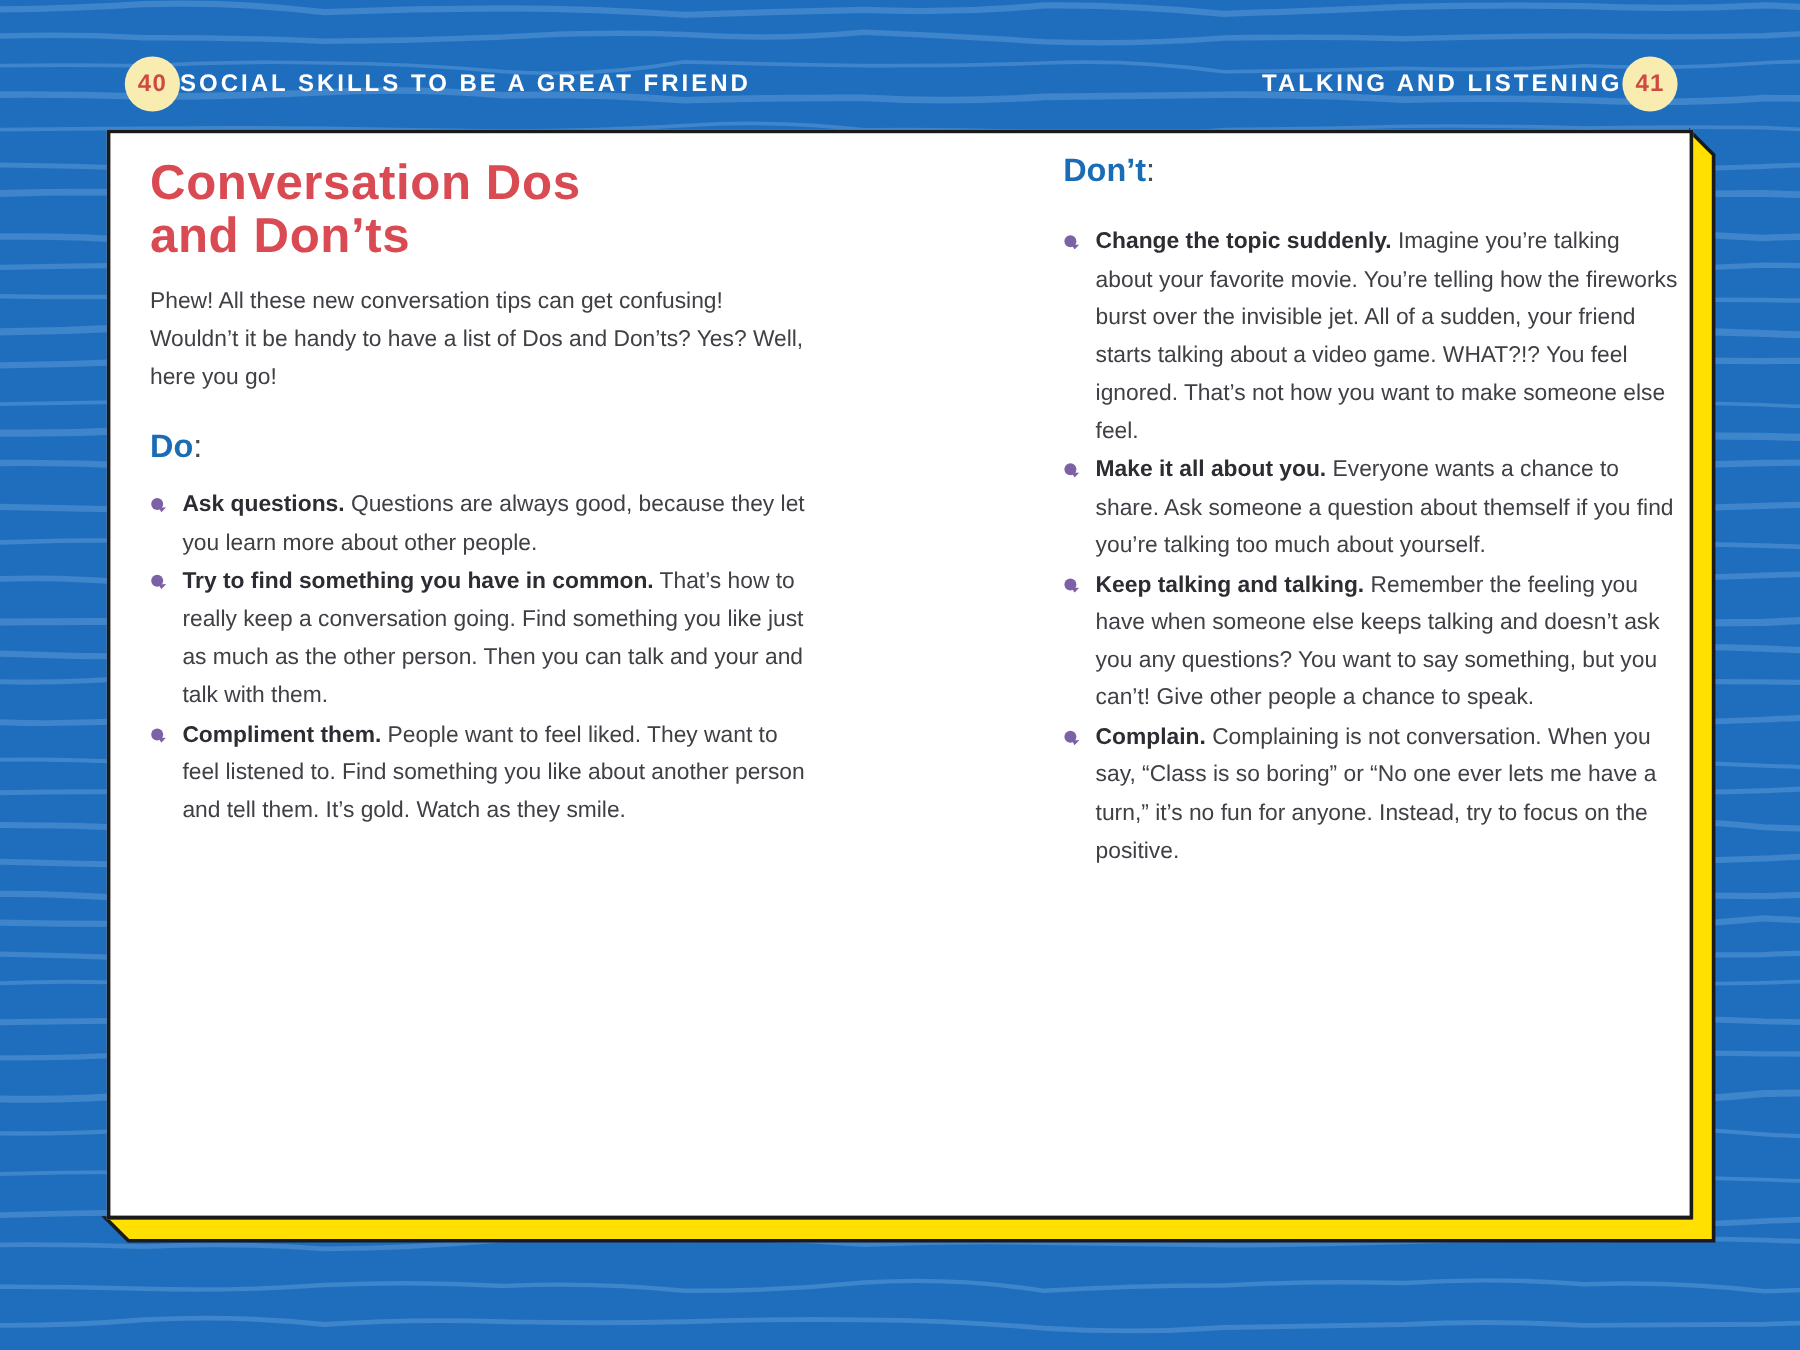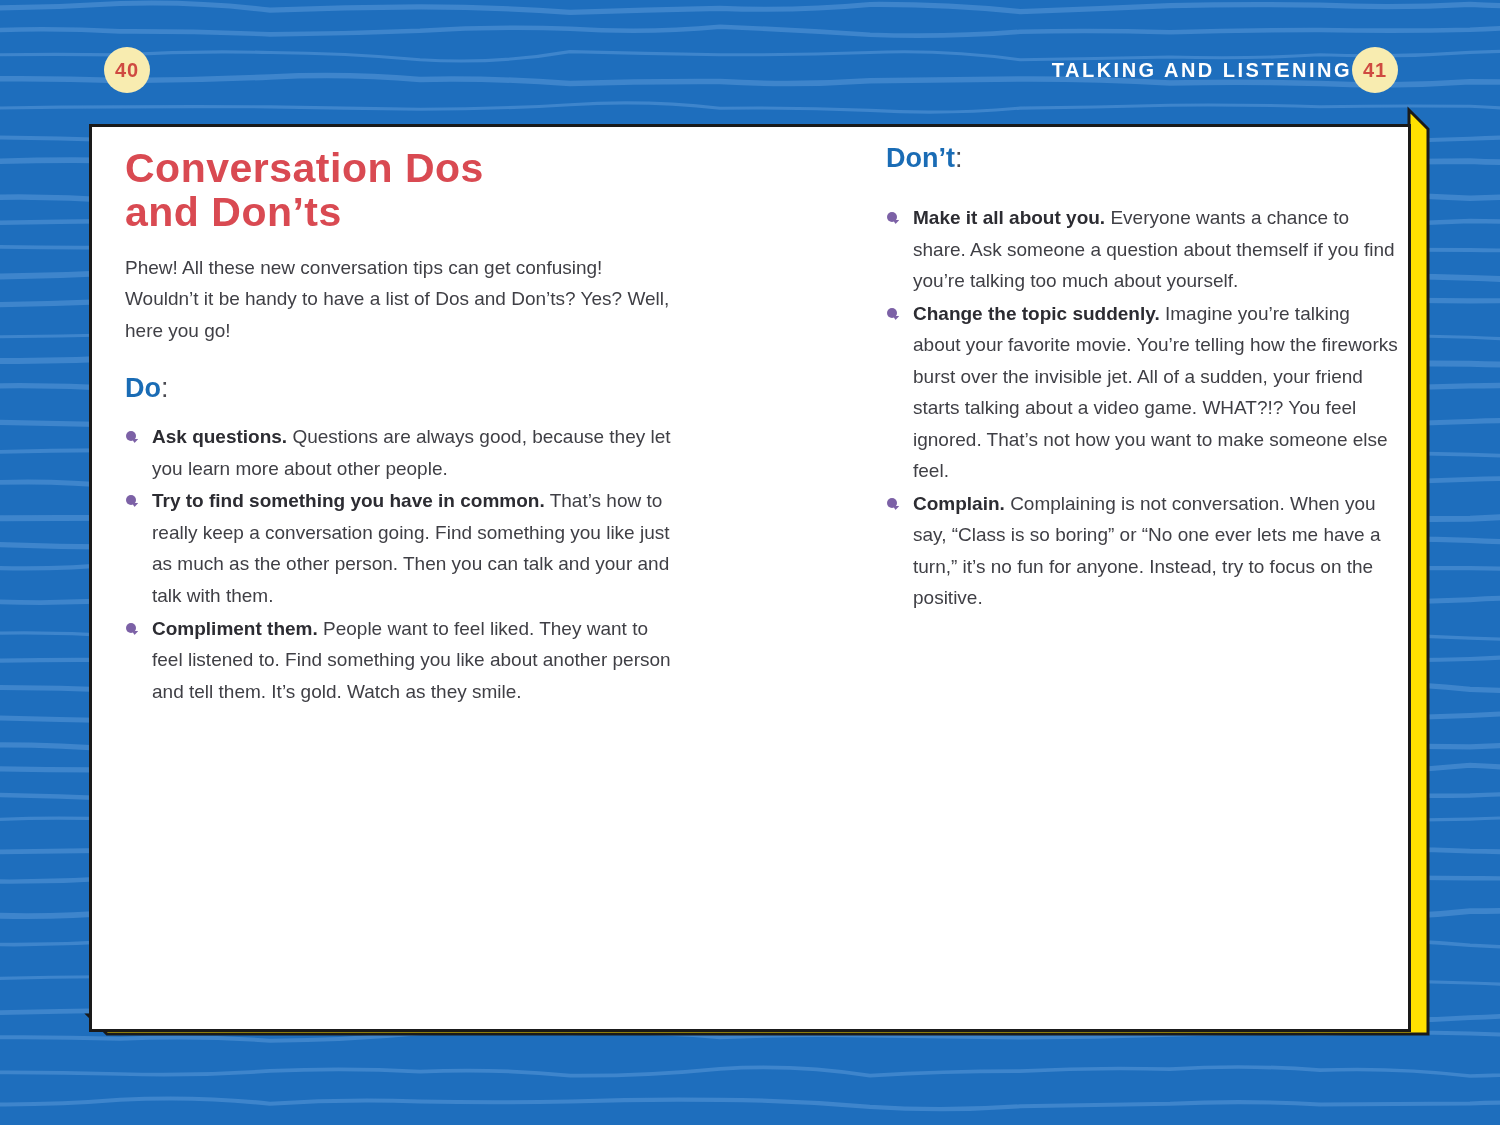"SOCIAL SKILLS TO BE A" div.htitle { html: none -> <div>SOCIAL SKILLS TO BE A GREAT FRIEND</div> }
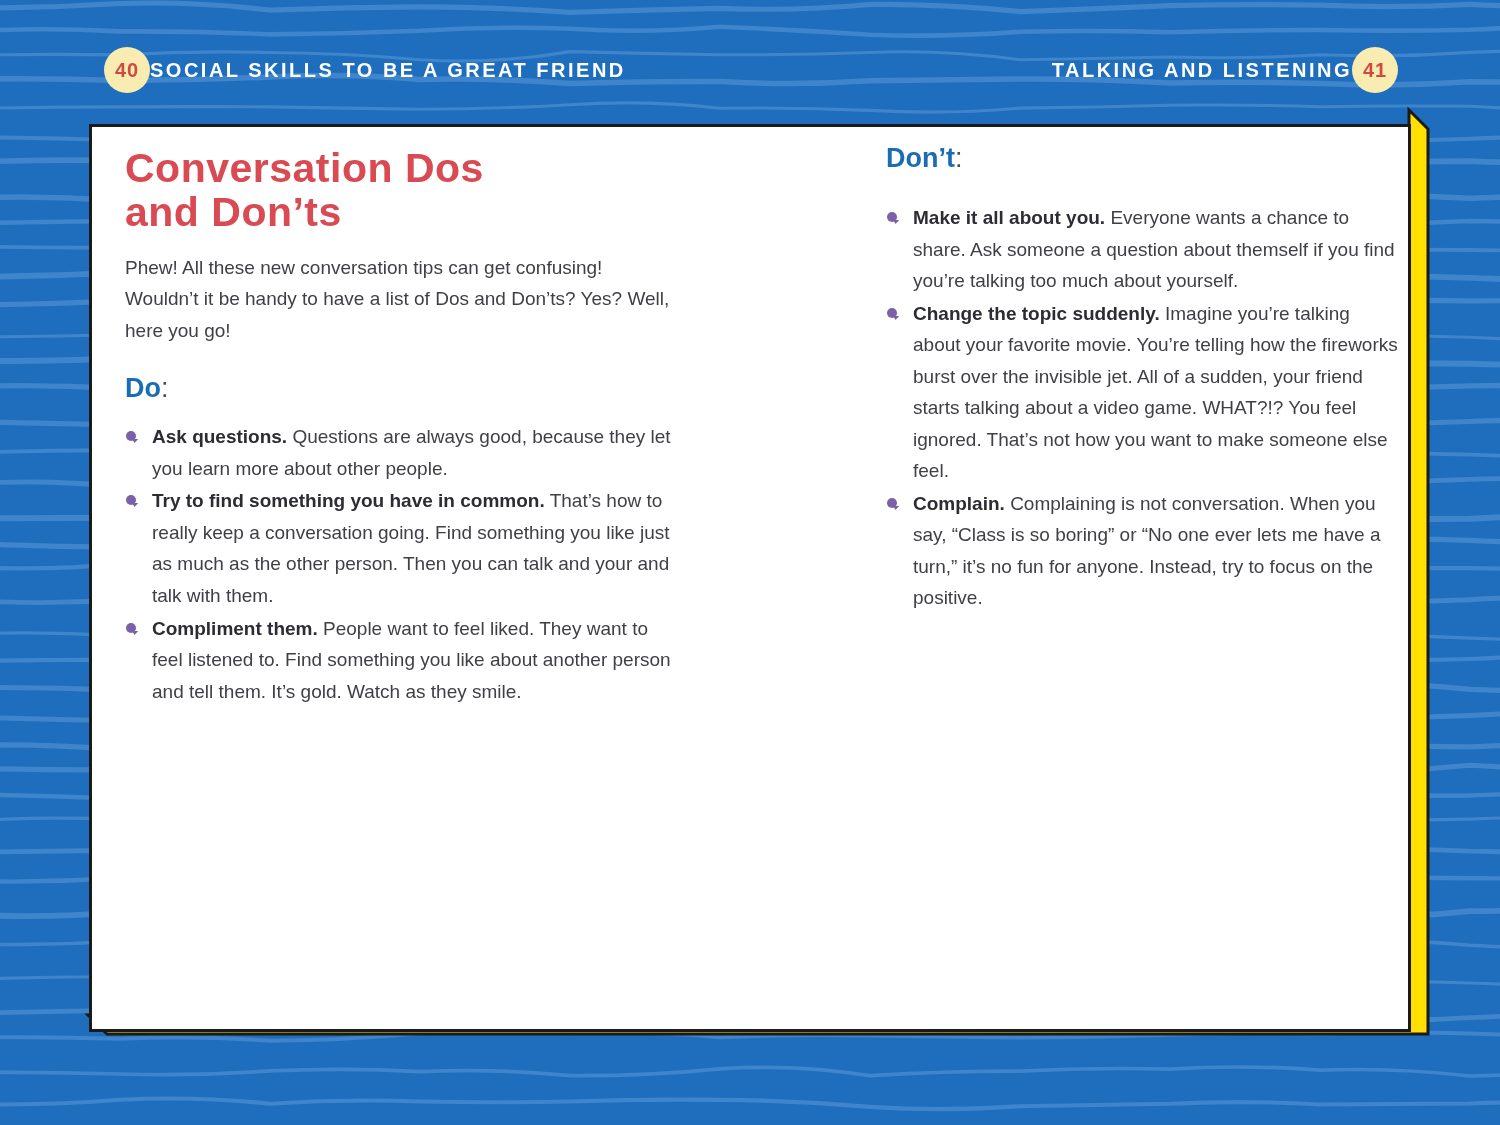"Conversation Dos" .card { top: 124px -> 108px }
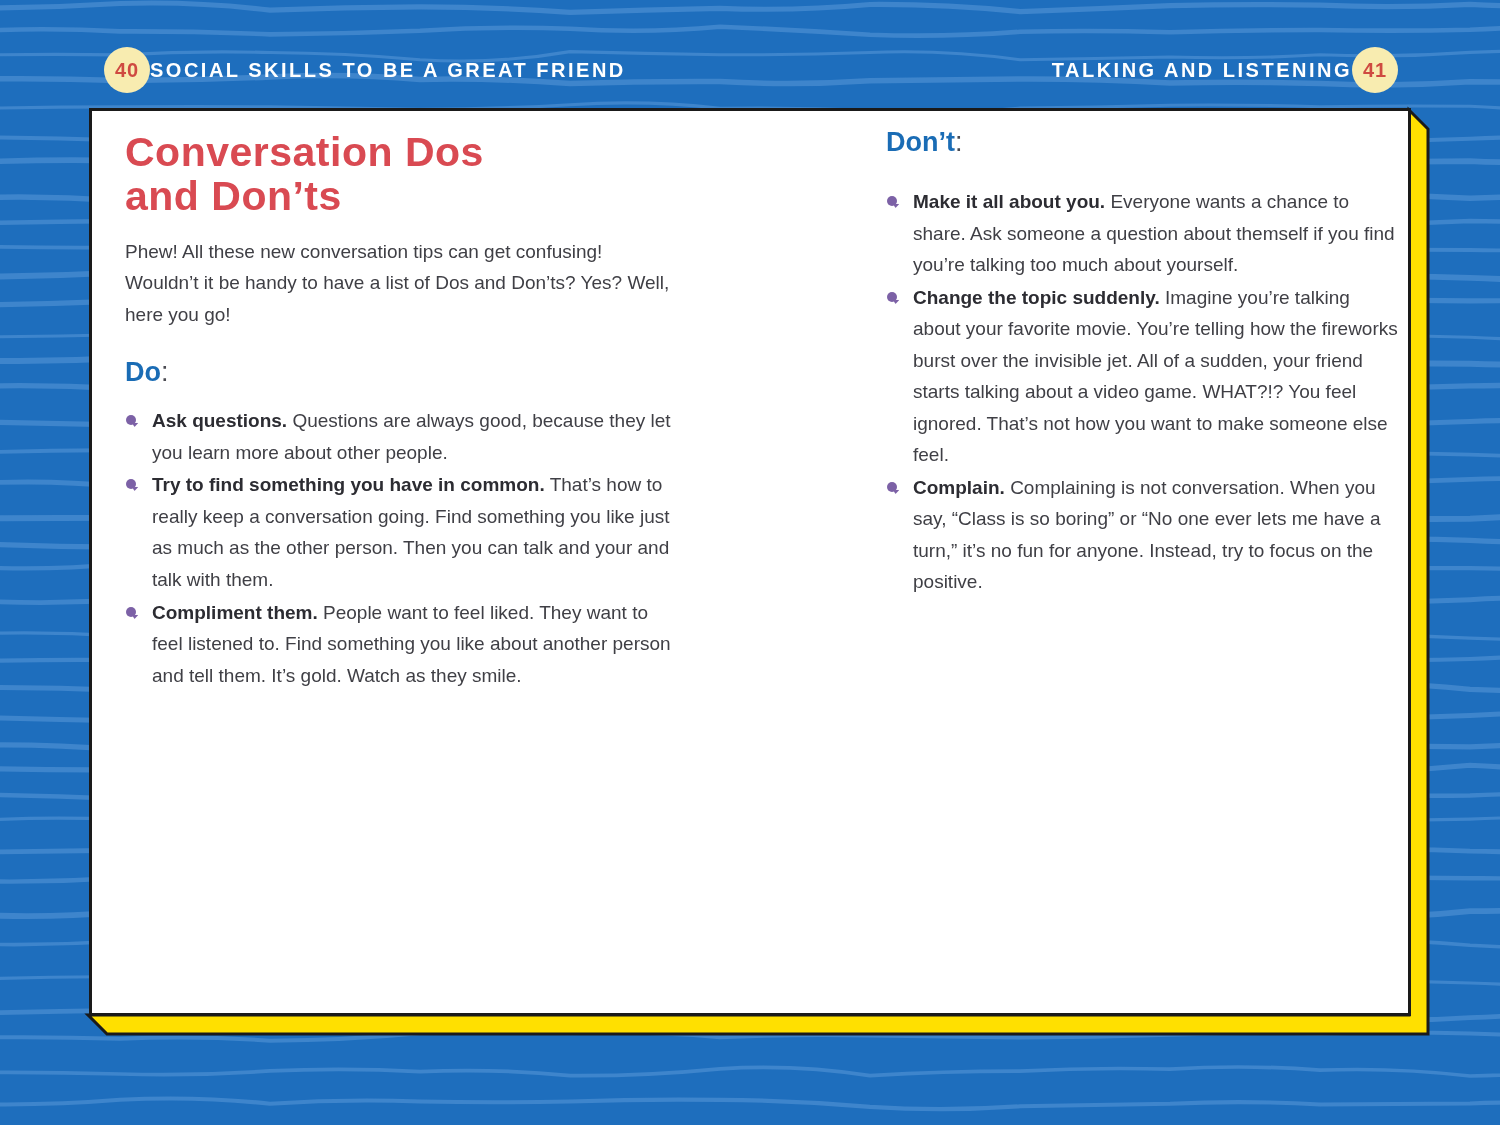"Make it all about you." li { order: before "Change the topic suddenly. Imagine" -> after "Change the topic suddenly. Imagine" }
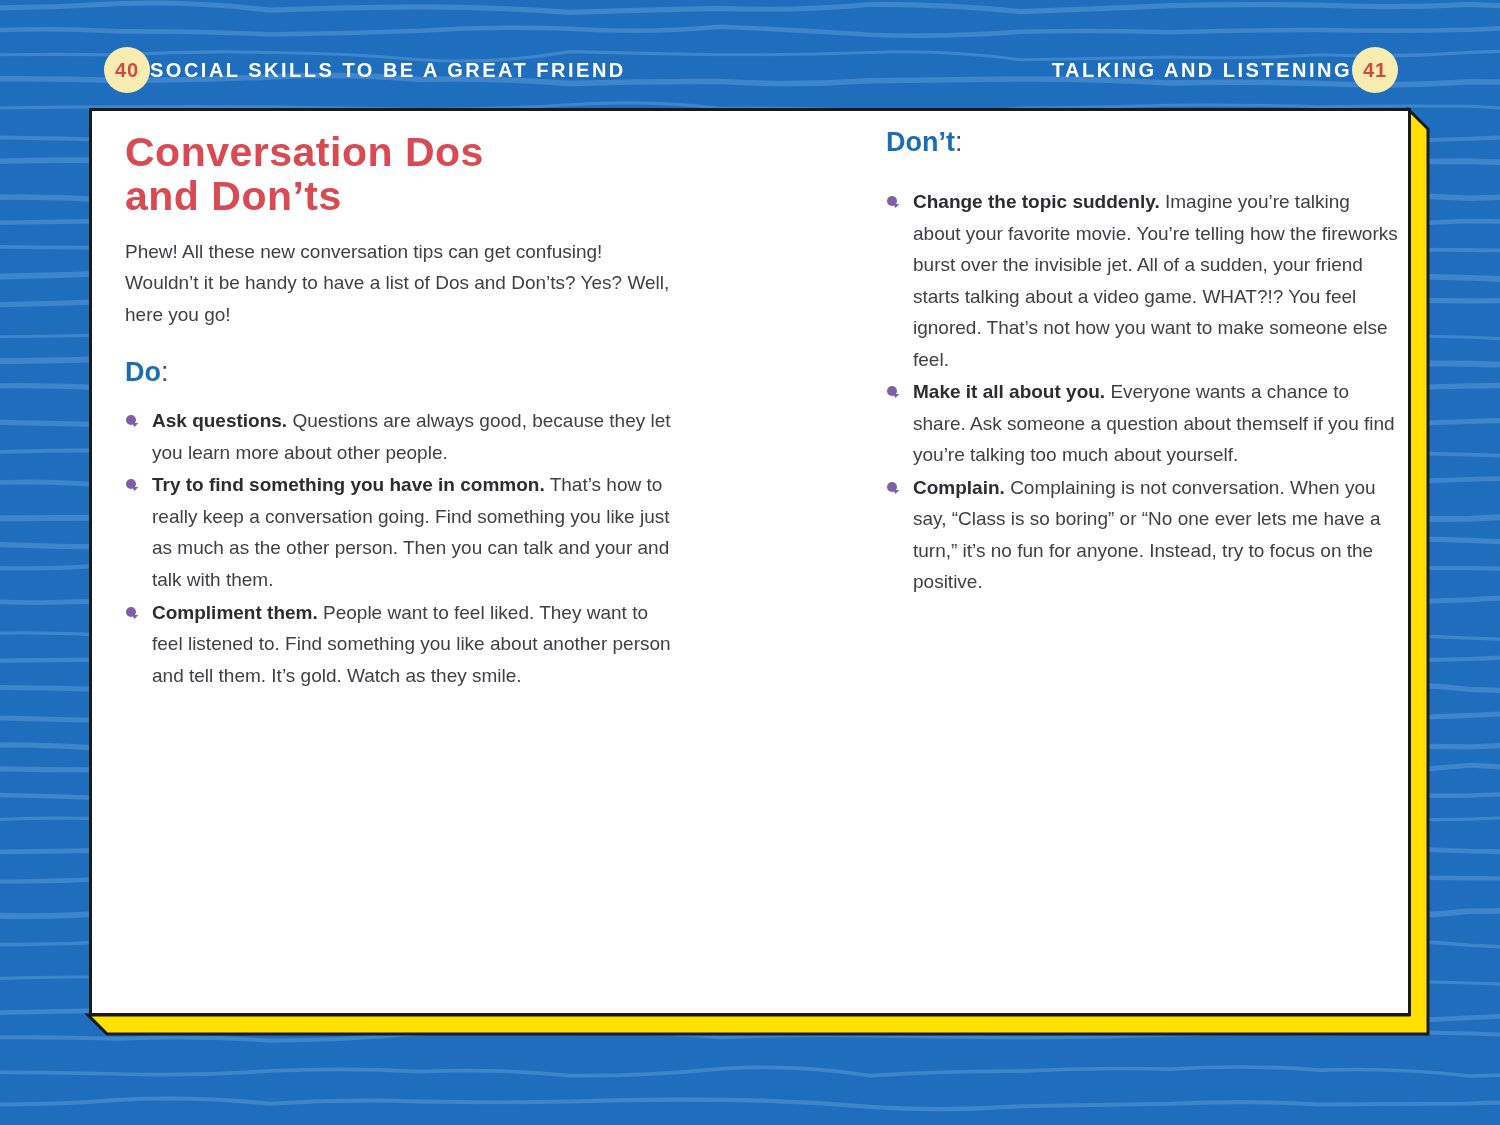"Keep talking and talking. Remember" li { html: none -> <li><span></span><strong>Keep talking and talking.</strong> <span>Remember the feeling you have when someone else keeps talking and doesn’t ask you any questions? You want to say something, but you can’t! Give other people a chance to speak.</span></li> }
